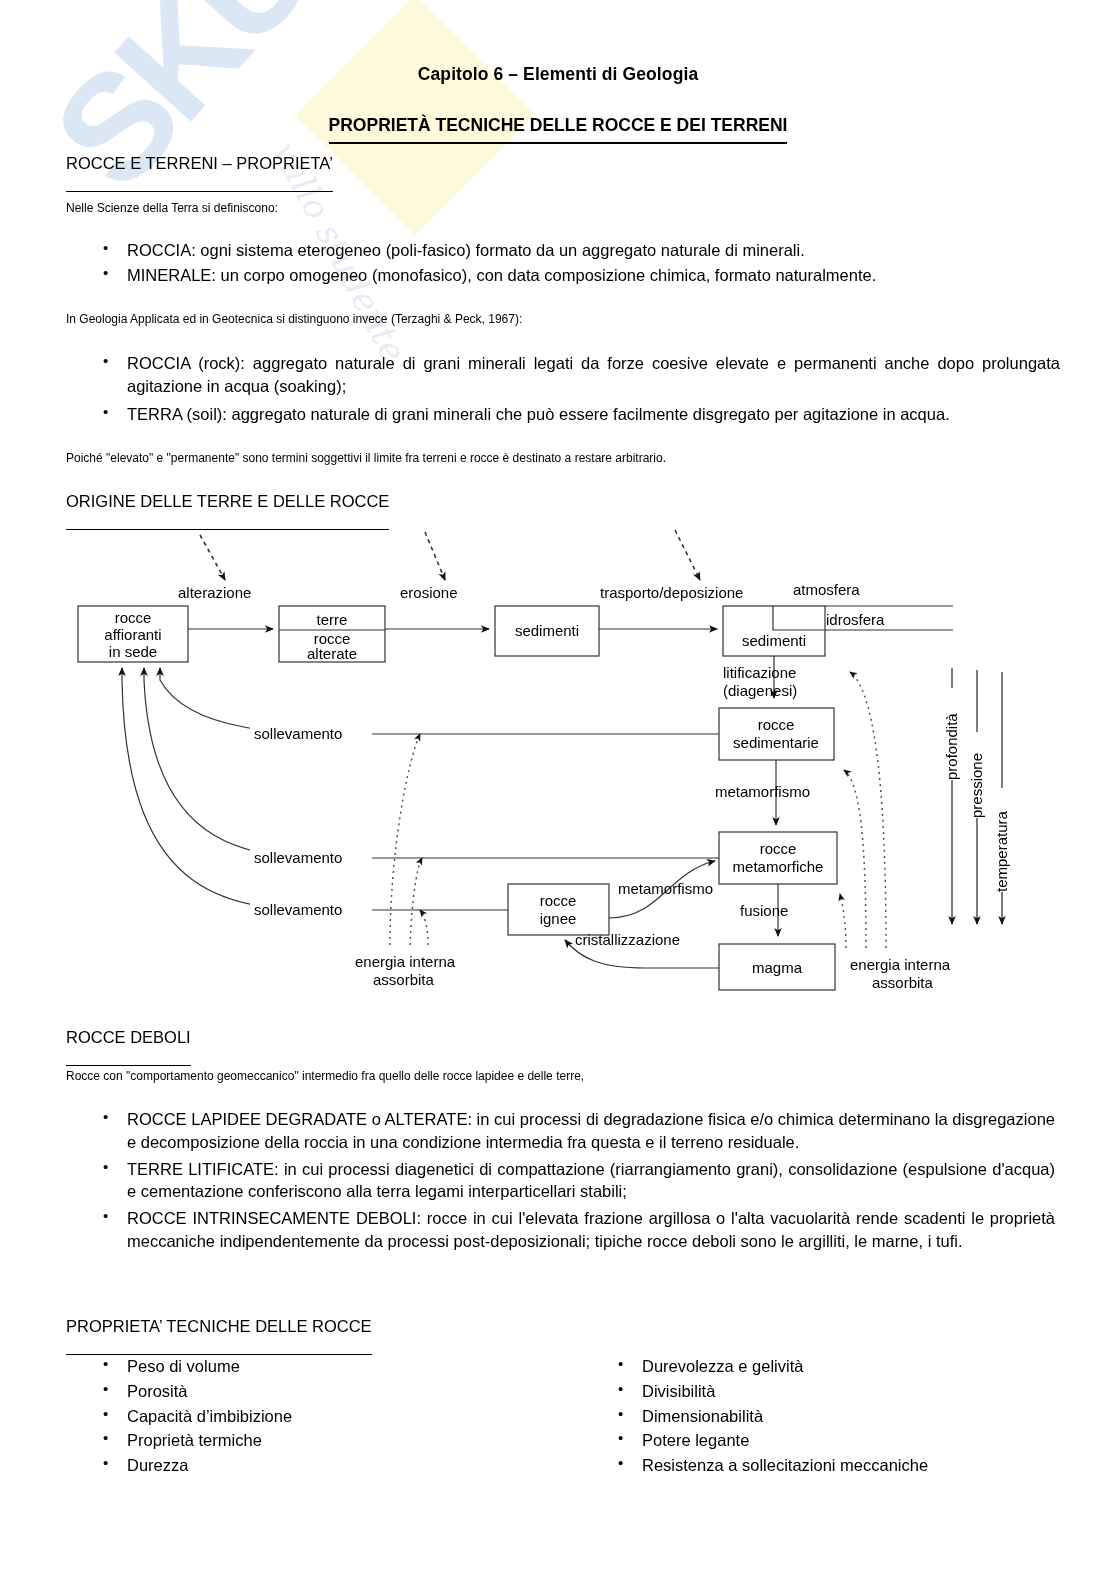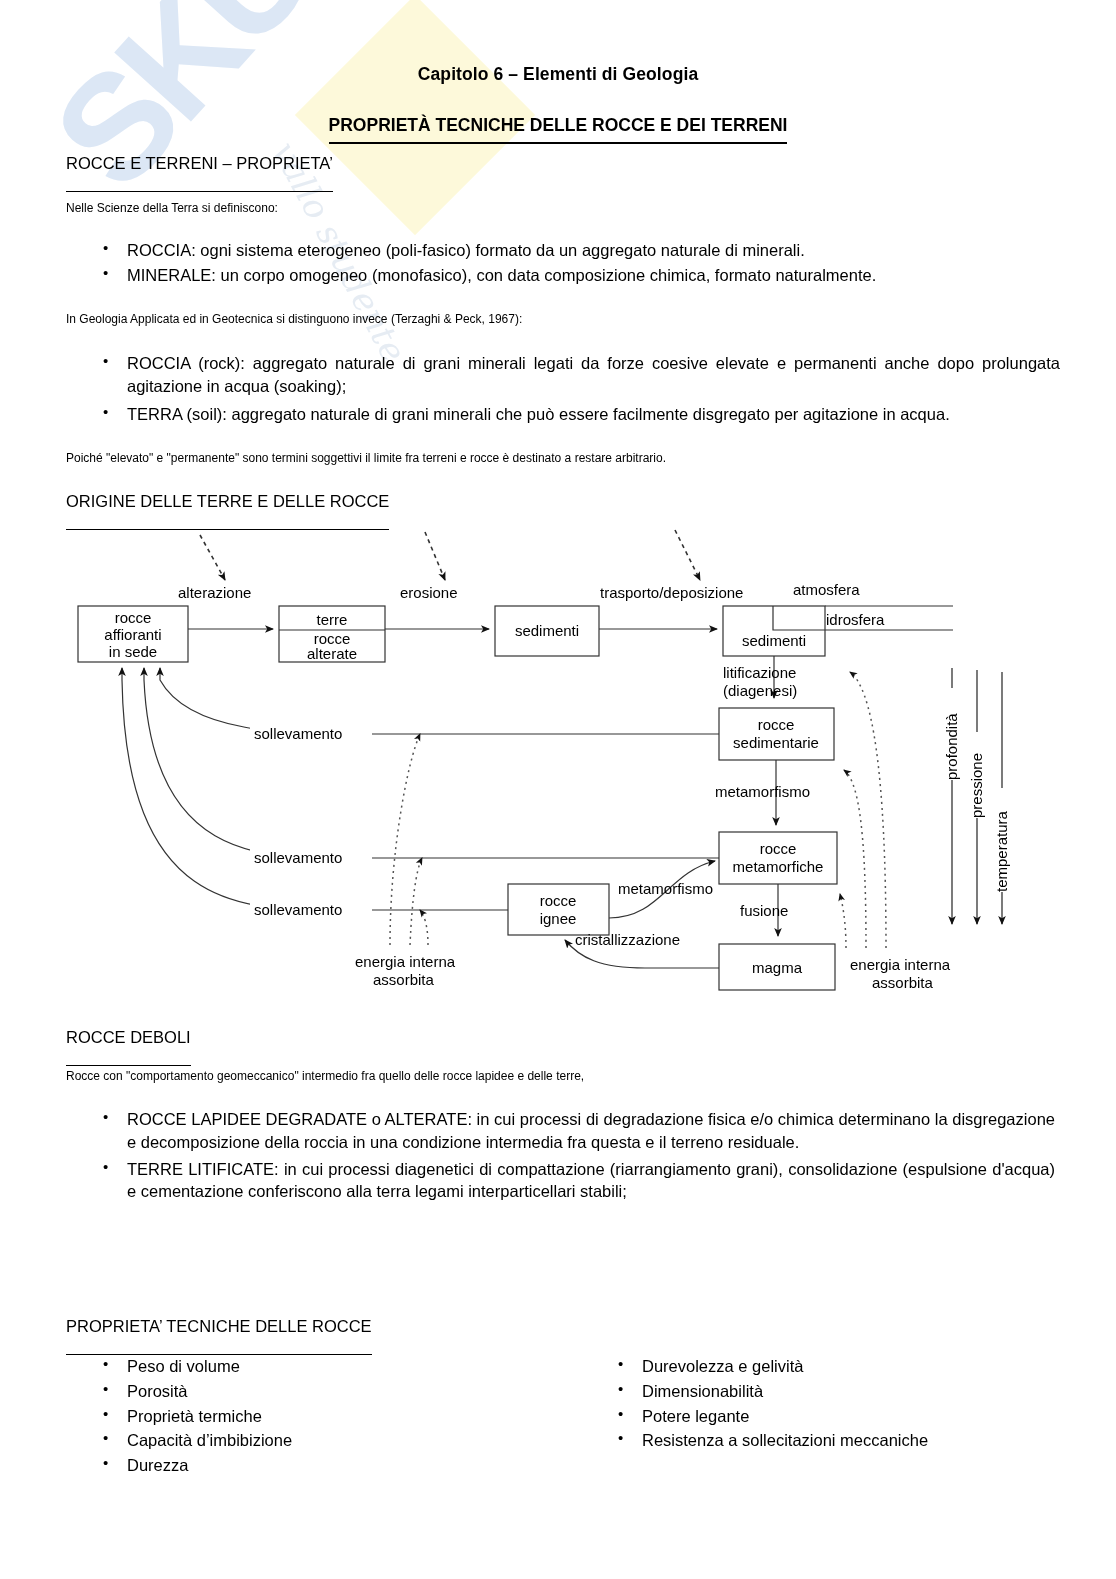"ROCCE INTRINSECAMENTE DEBOLI: rocce in" li.just { html: none -> <li>ROCCE INTRINSECAMENTE DEBOLI: rocce in cui l'elevata frazione argillosa o l'alta vacuolarità rende scadenti le proprietà meccaniche indipendentemente da processi post-deposizionali; tipiche rocce deboli sono le argilliti, le marne, i tufi.</li> }
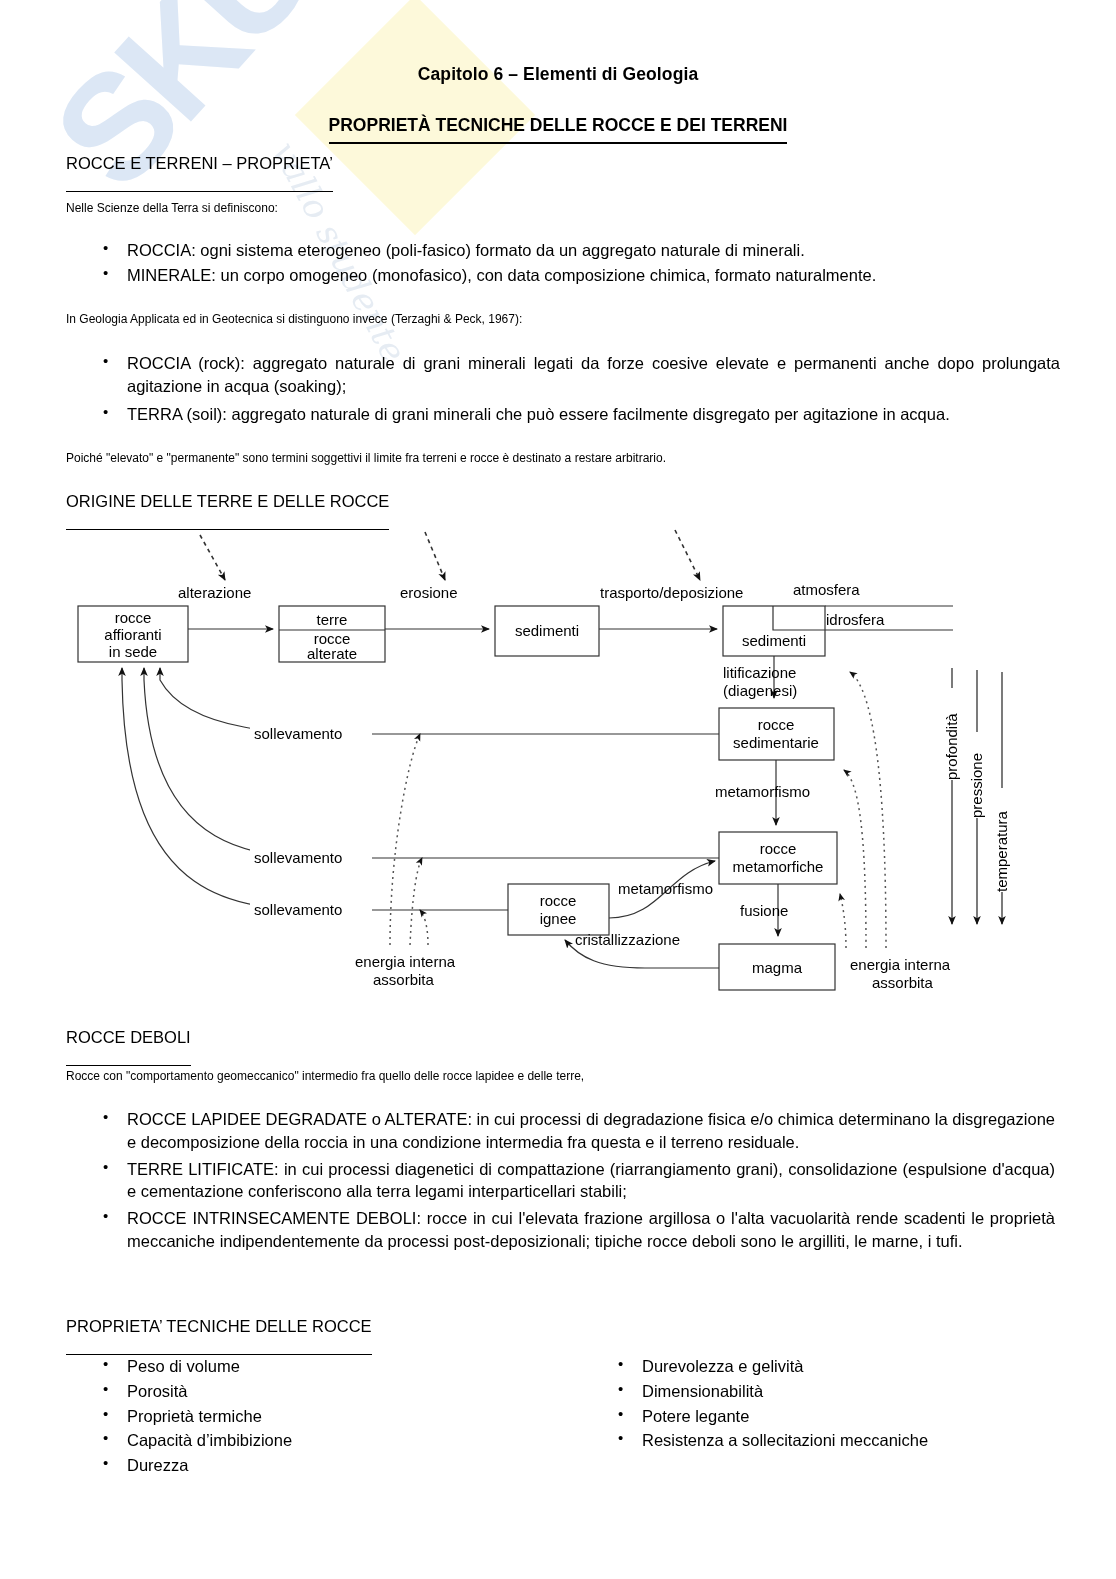"Divisibilità" li { html: none -> <li>Divisibilità</li> }
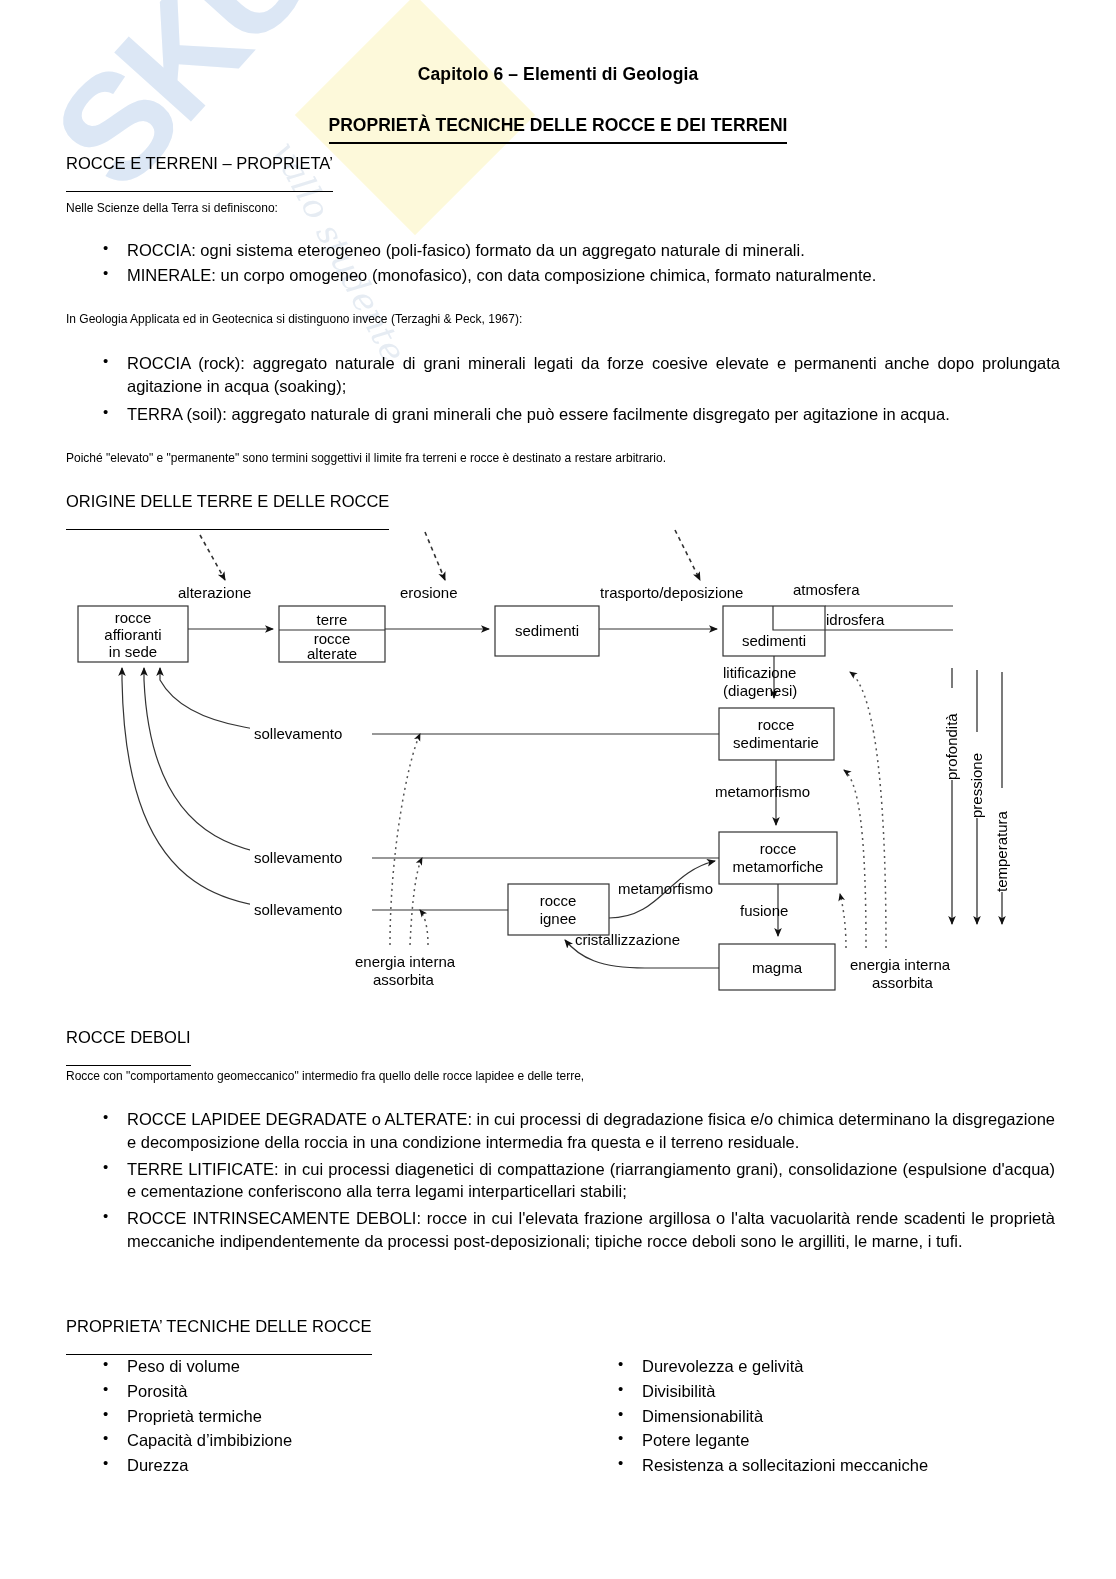"Proprietà termiche" li { order: before "Capacità d’imbibizione" -> after "Capacità d’imbibizione" }
